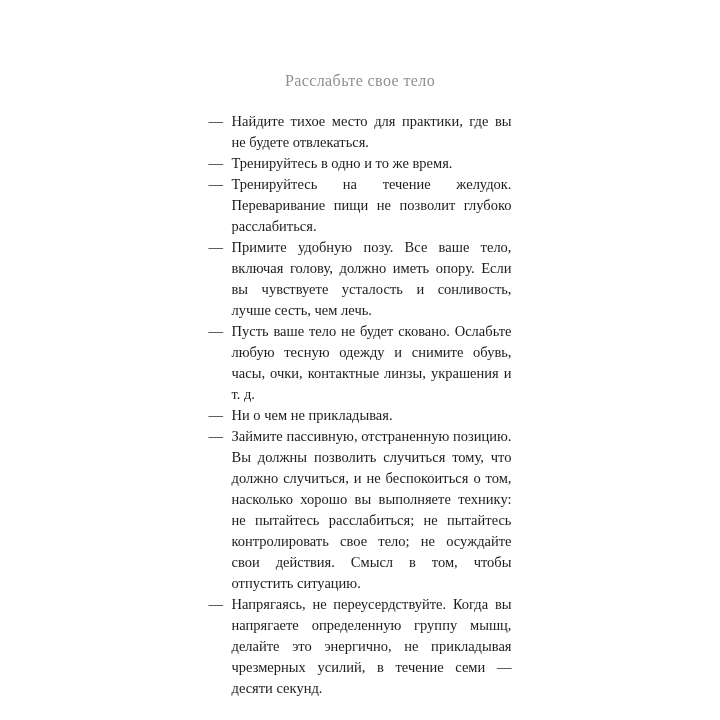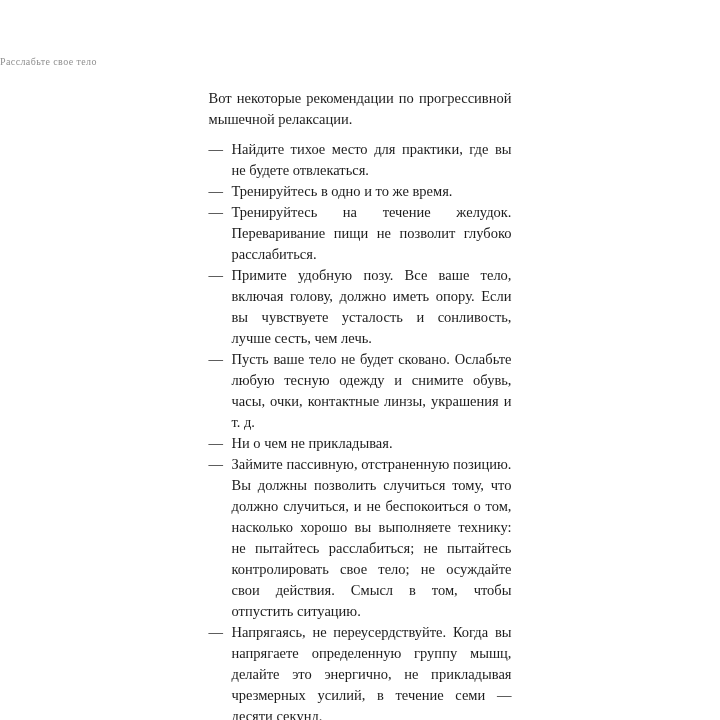"Расслабьте свое тело" .running-head { font-size: 10px -> 16px; padding-top: 56px -> 72px; text-align: none -> center }
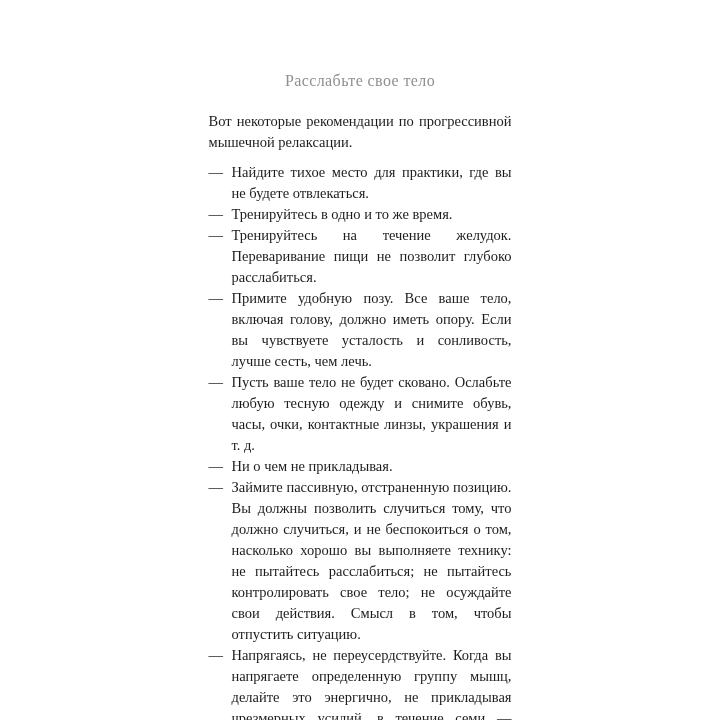"Вот некоторые рекомендации по" p.intro { html: <p>Вот некоторые рекомендации по прогрессивной мышечной релаксации.</p> -> none }
